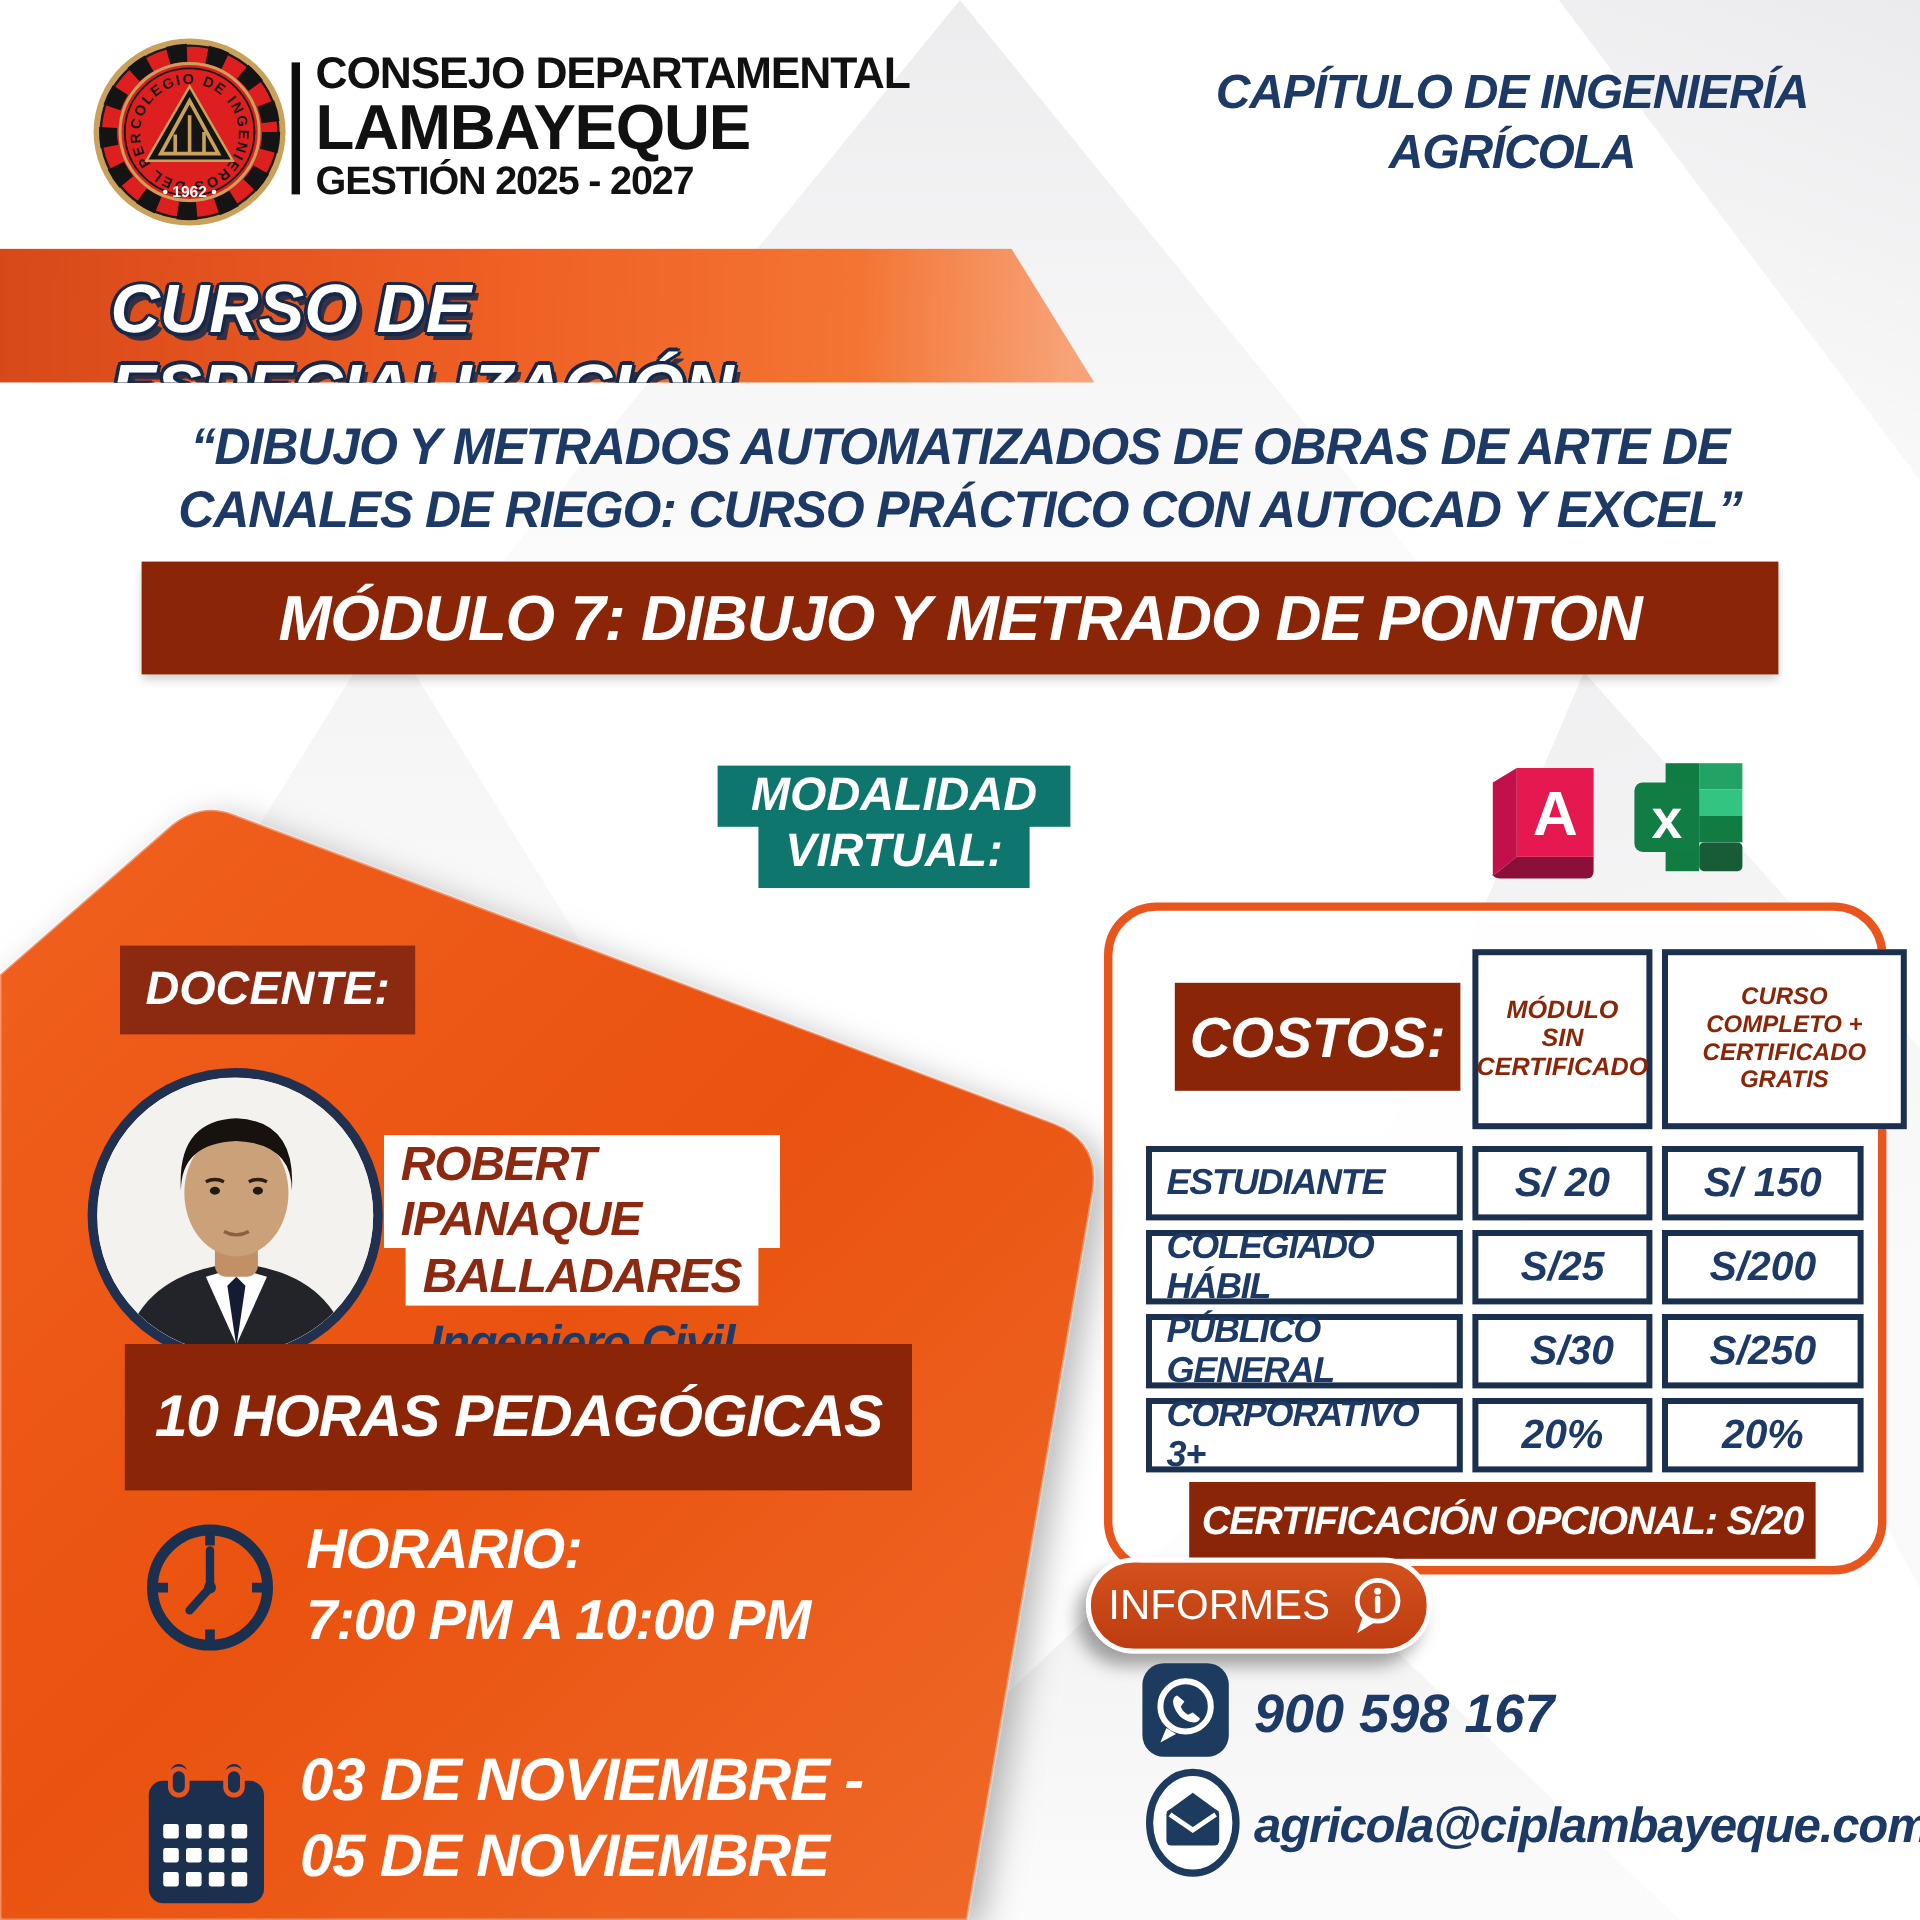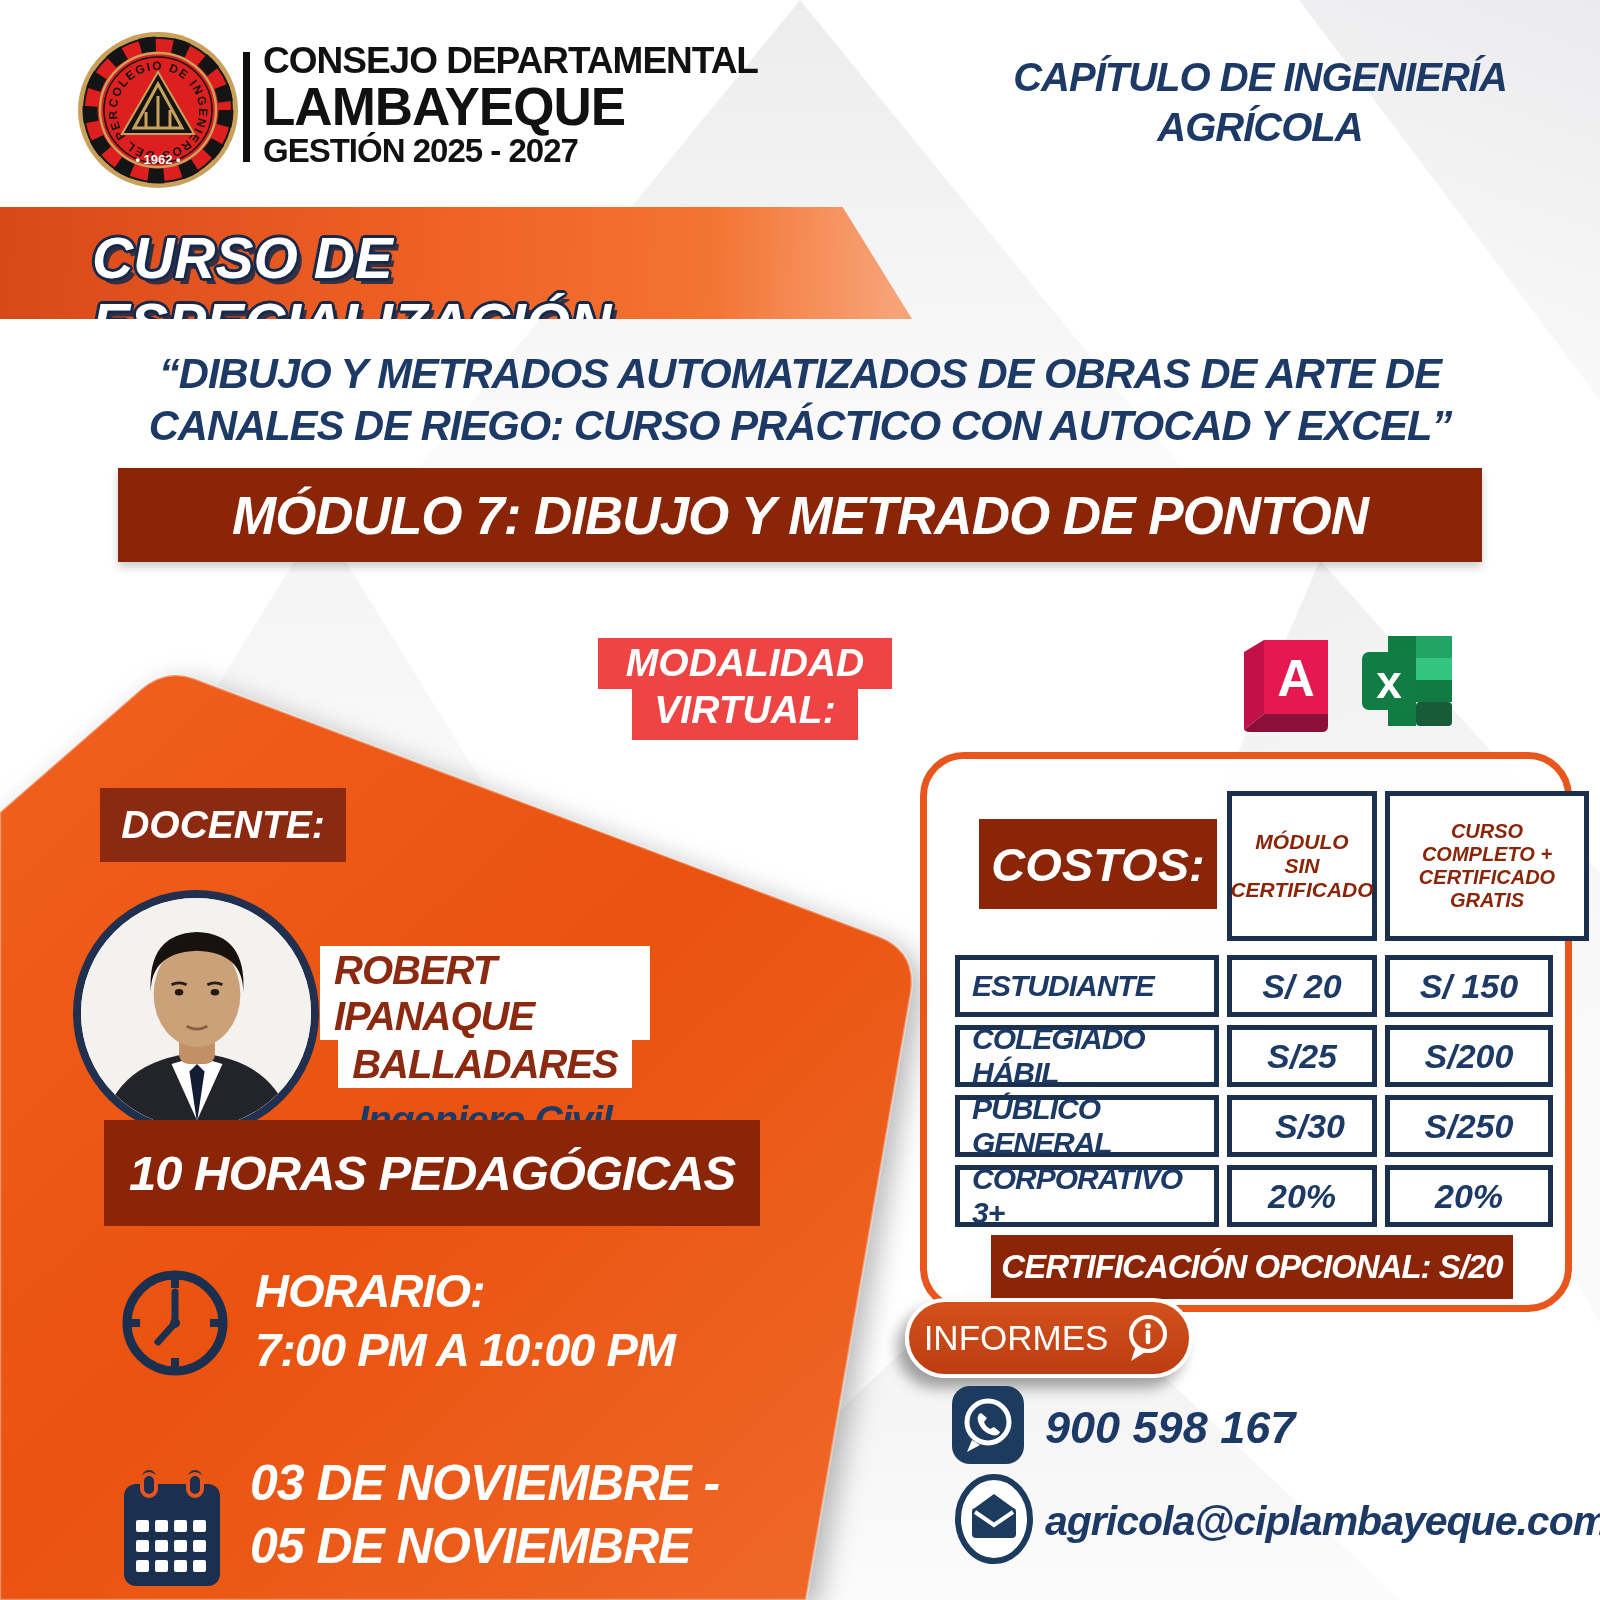"MODALIDAD" .modality .line { background: #ef4444 -> #0f766e }
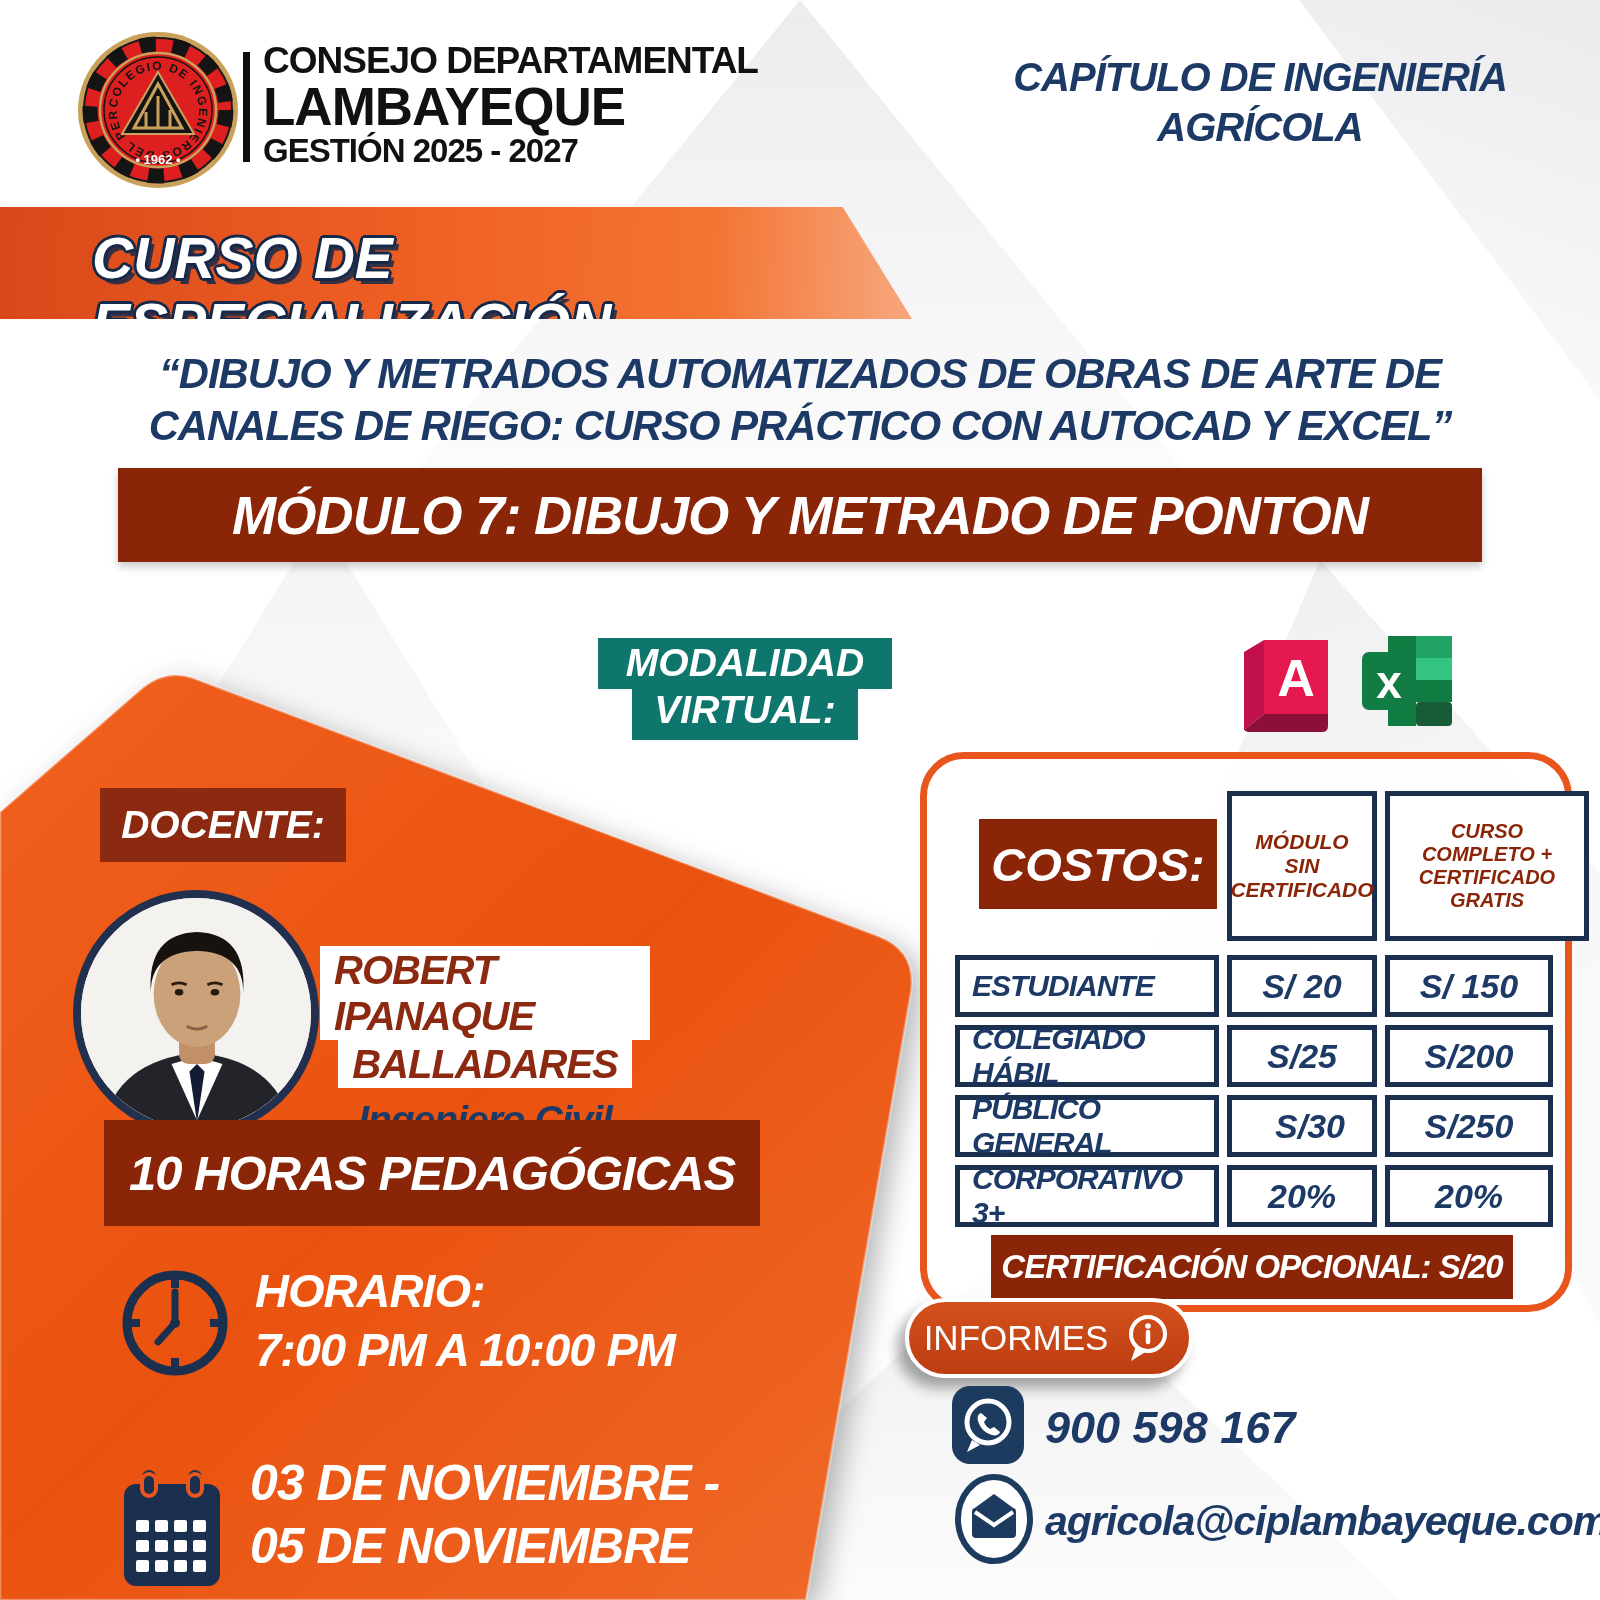"10 HORAS PEDAGÓGICAS" .hours-box { height: 106px -> 122px }
